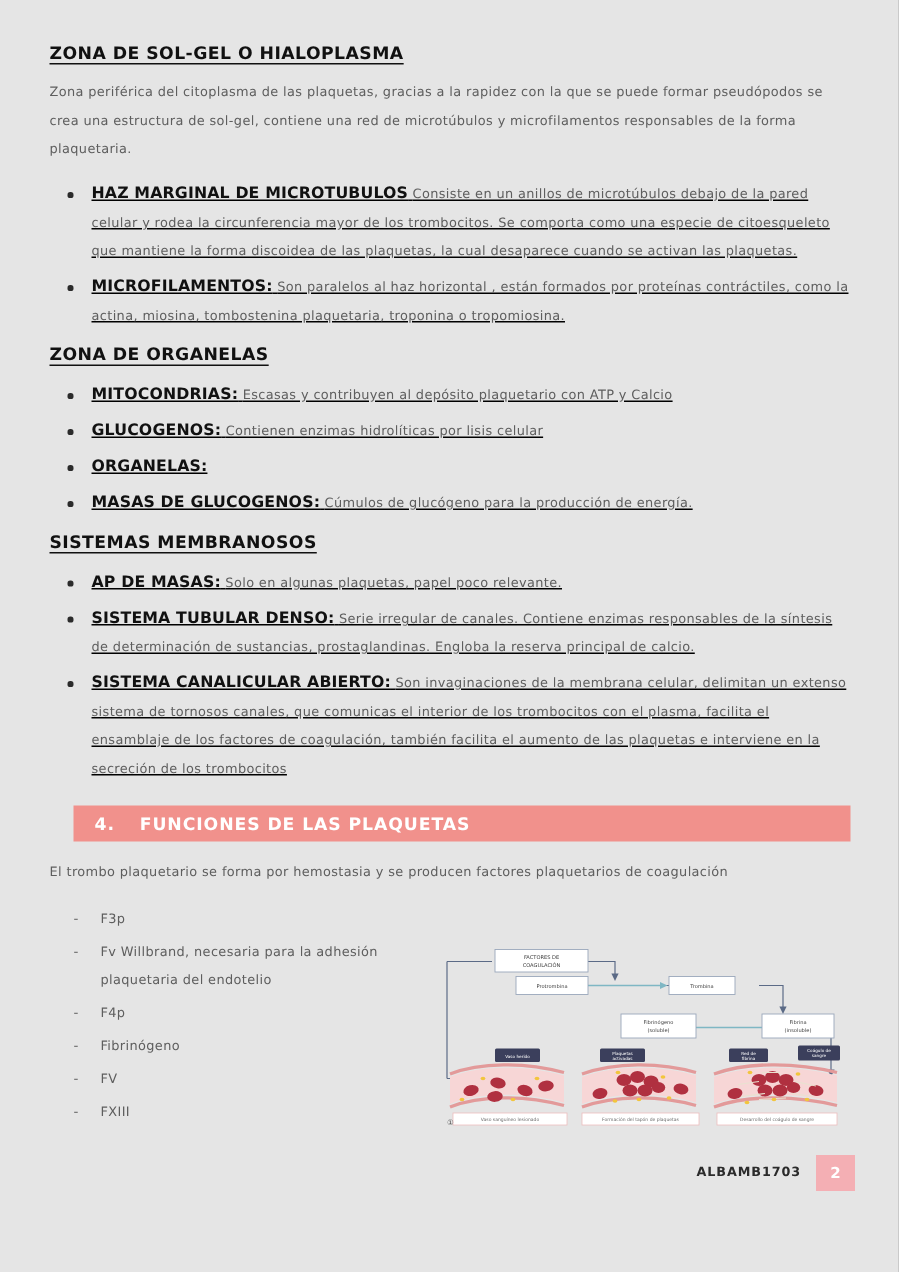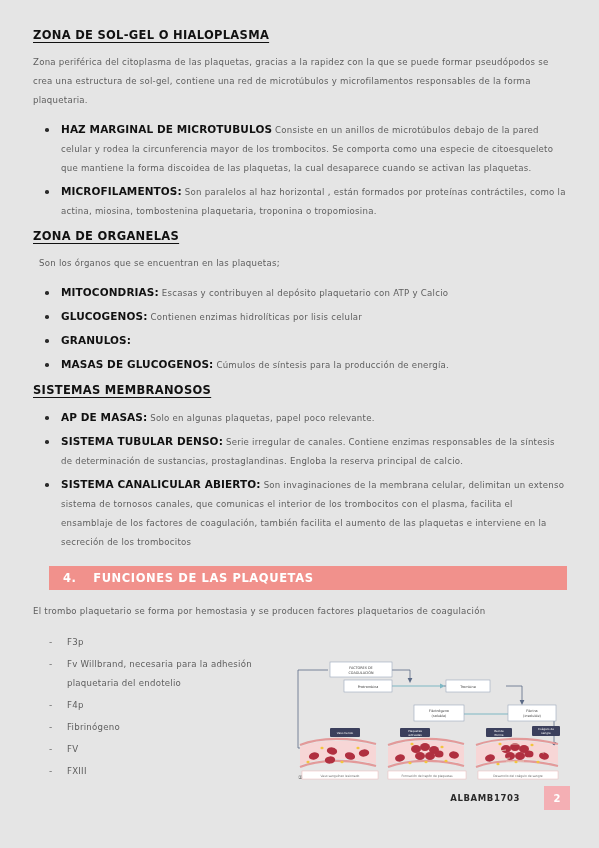"HAZ MARGINAL DE MICROTUBULOS Consiste" ul.bul { text-decoration: none -> underline }
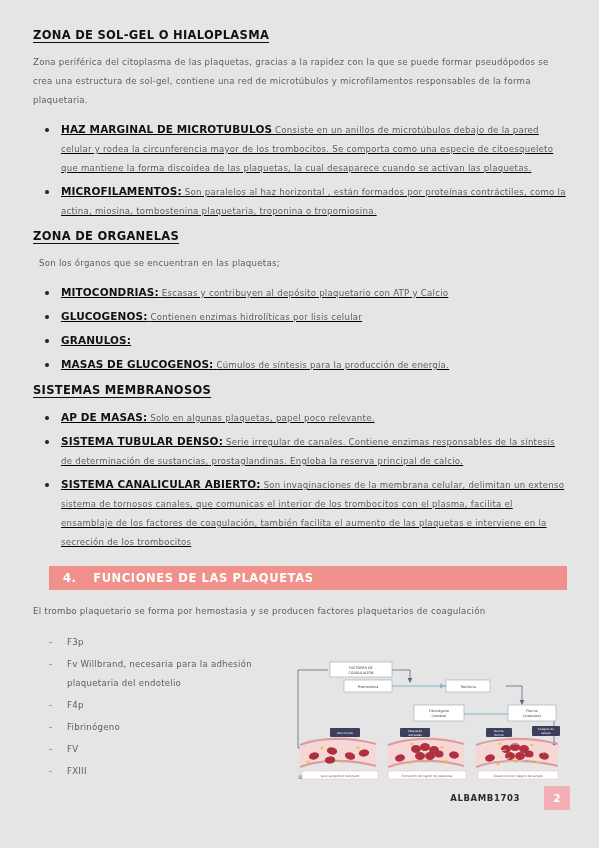"Son los órganos que se" p.para { html: <p>Son los órganos que se encuentran en las plaquetas;</p> -> none }
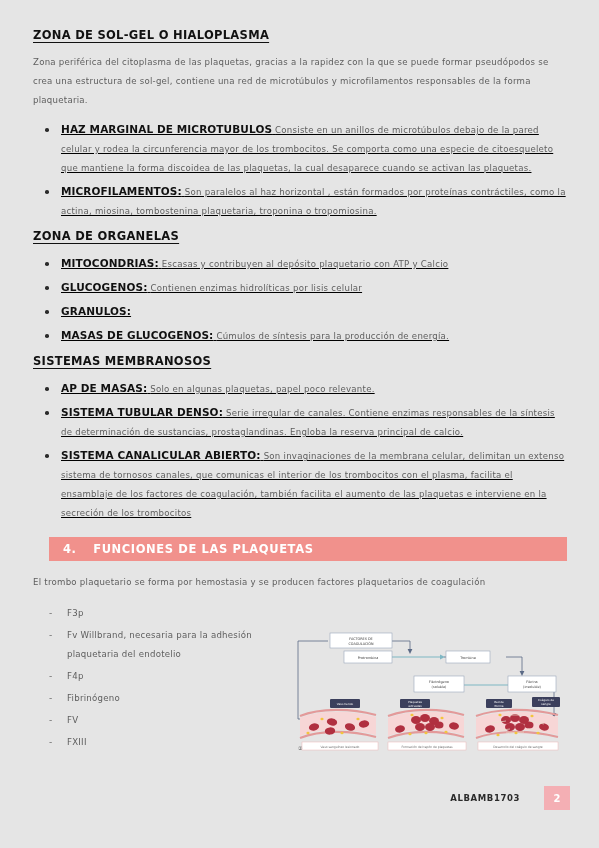"GRANULOS:" span.term { text: GRANULOS -> ORGANELAS }
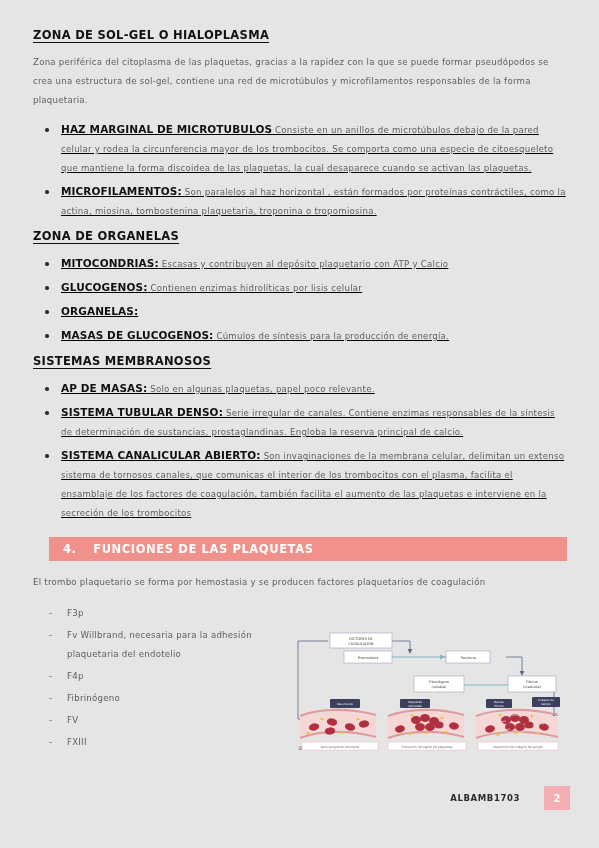"Cúmulos de síntesis para la" span { text: síntesis -> glucógeno }
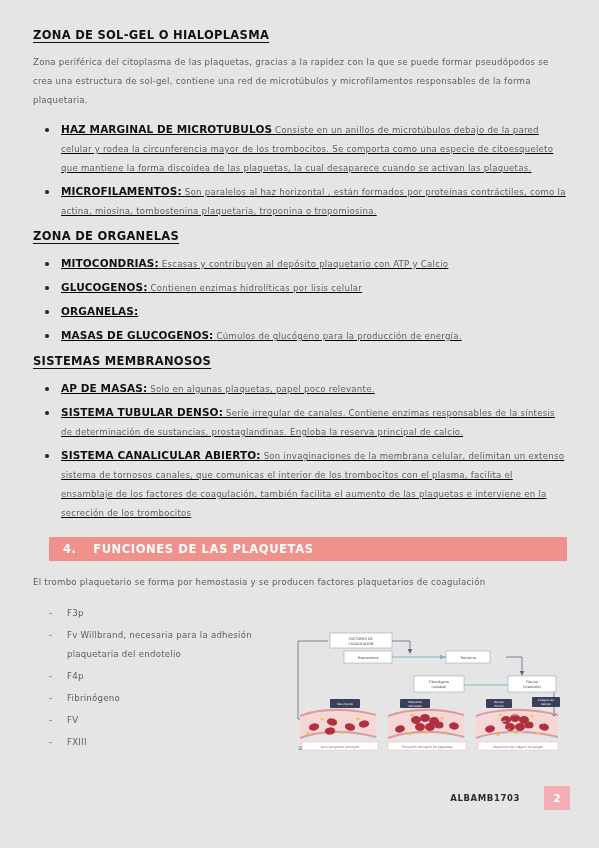"ALBAMB1703" .footer { bottom: 38px -> 54px; gap: 24px -> 10px }
